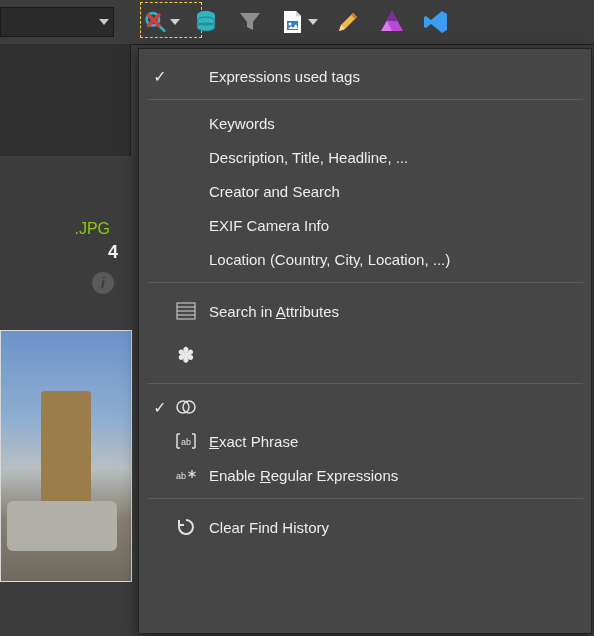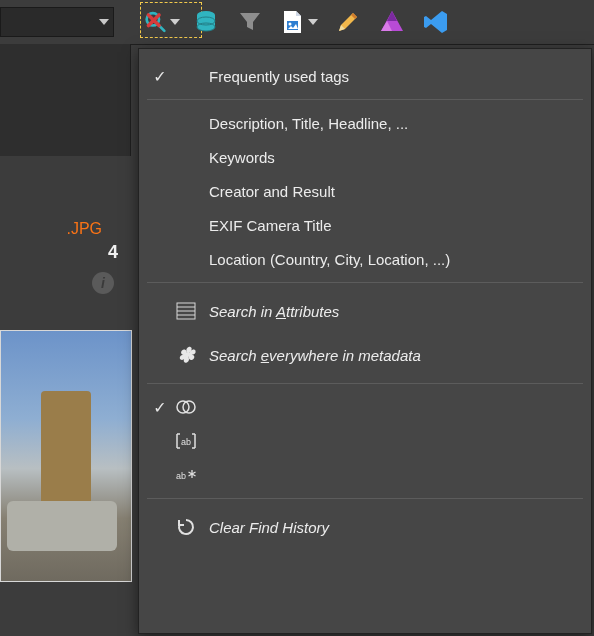"Frequently used tags" span.col-label { text: Frequently -> Expressions }
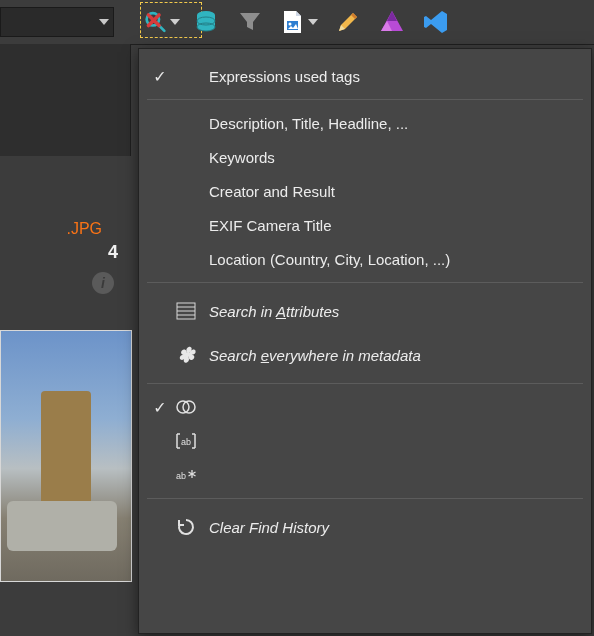"Description, Title, Headline, ..." div.menu-item { order: before "Keywords" -> after "Keywords" }
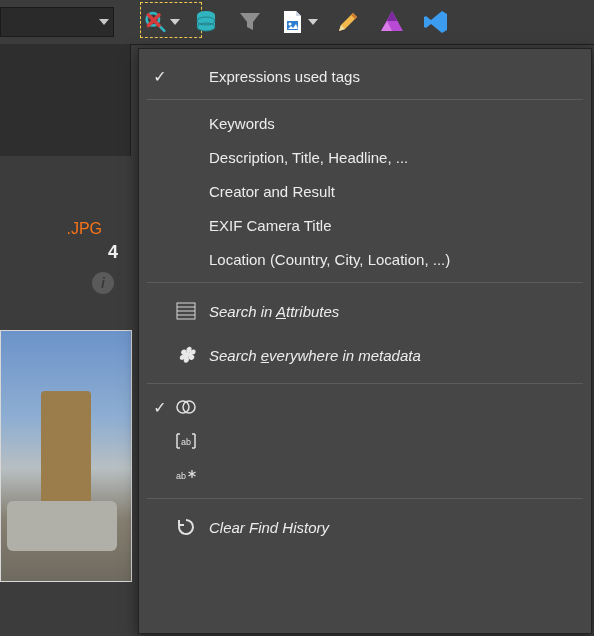"Creator and Result" span.col-label { text: Result -> Search }
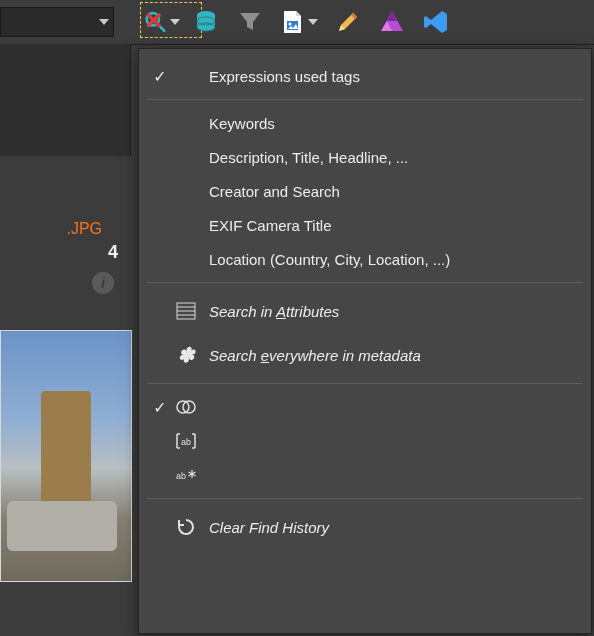".JPG" .file-ext { color: #f97316 -> #84cc16; right: 28px -> 20px }
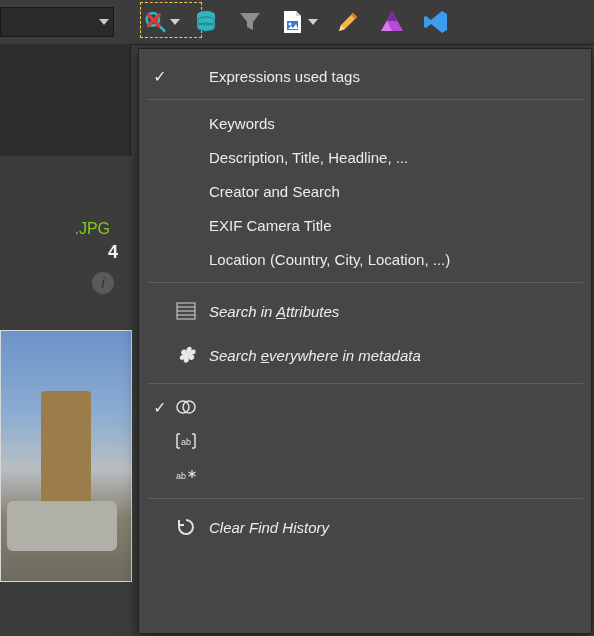"EXIF Camera Title" span.col-label { text: Title -> Info }
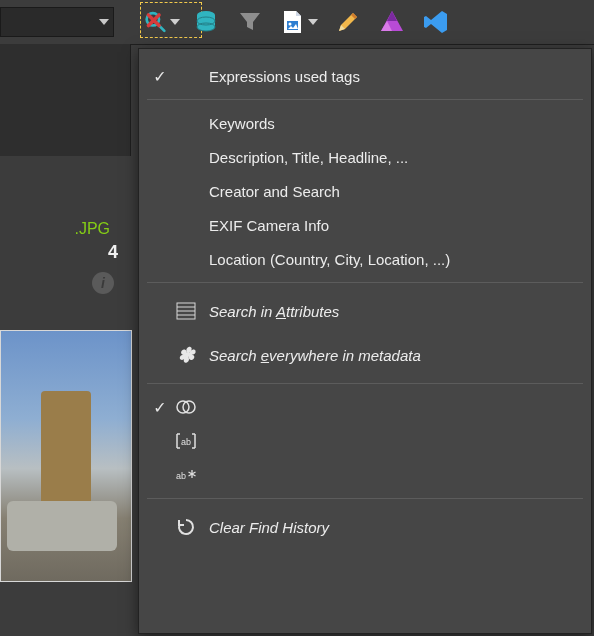"Search in Attributes" .menu-item.tall { font-style: italic -> none }
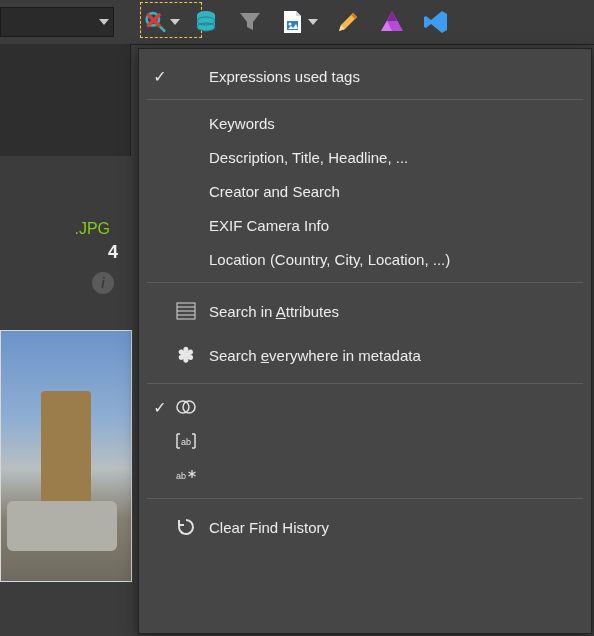"Search everywhere in metadata" span.col-label { html: <span> <span>Search </span><span>e</span><span>verywhere in metadata</span> </span> -> none }
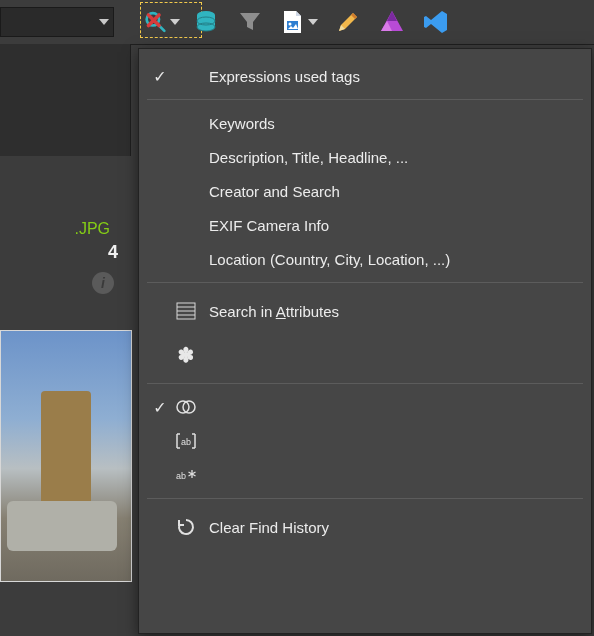"Exact Phrase" span.col-label { html: none -> <span> <span>E</span><span>xact Phrase</span> </span> }
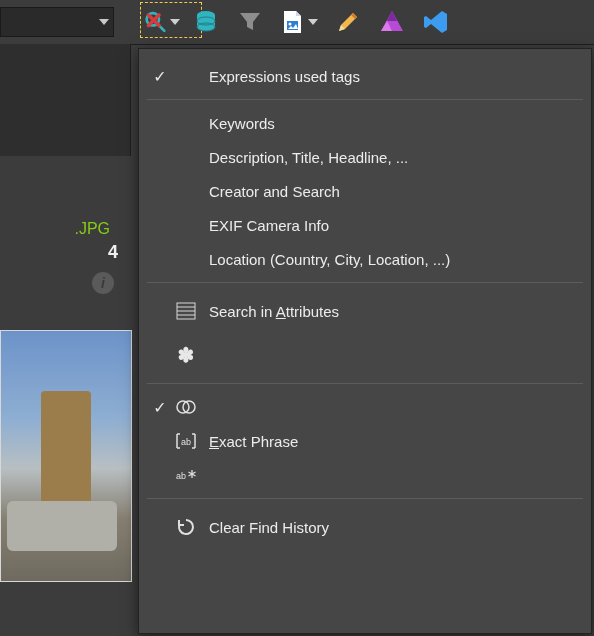"Enable Regular Expressions" span.col-label { html: none -> <span> <span>Enable </span><span>R</span><span>egular Expressions</span> </span> }
